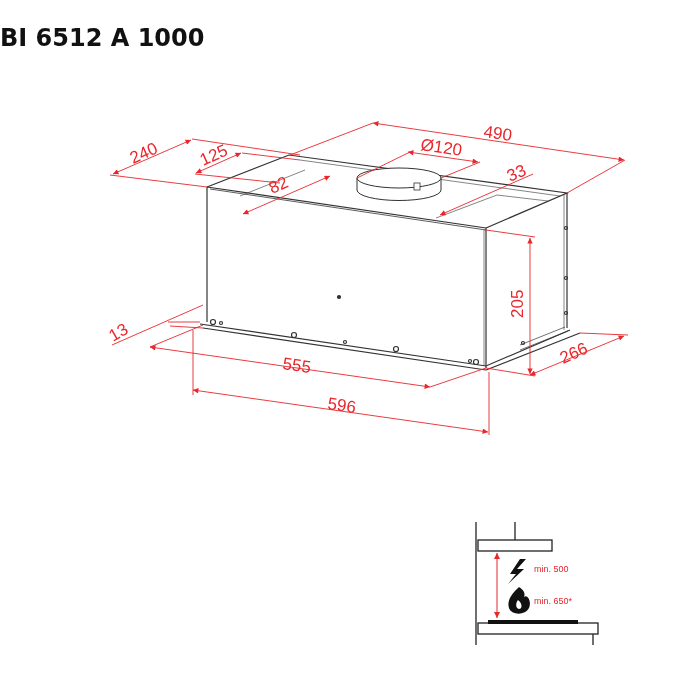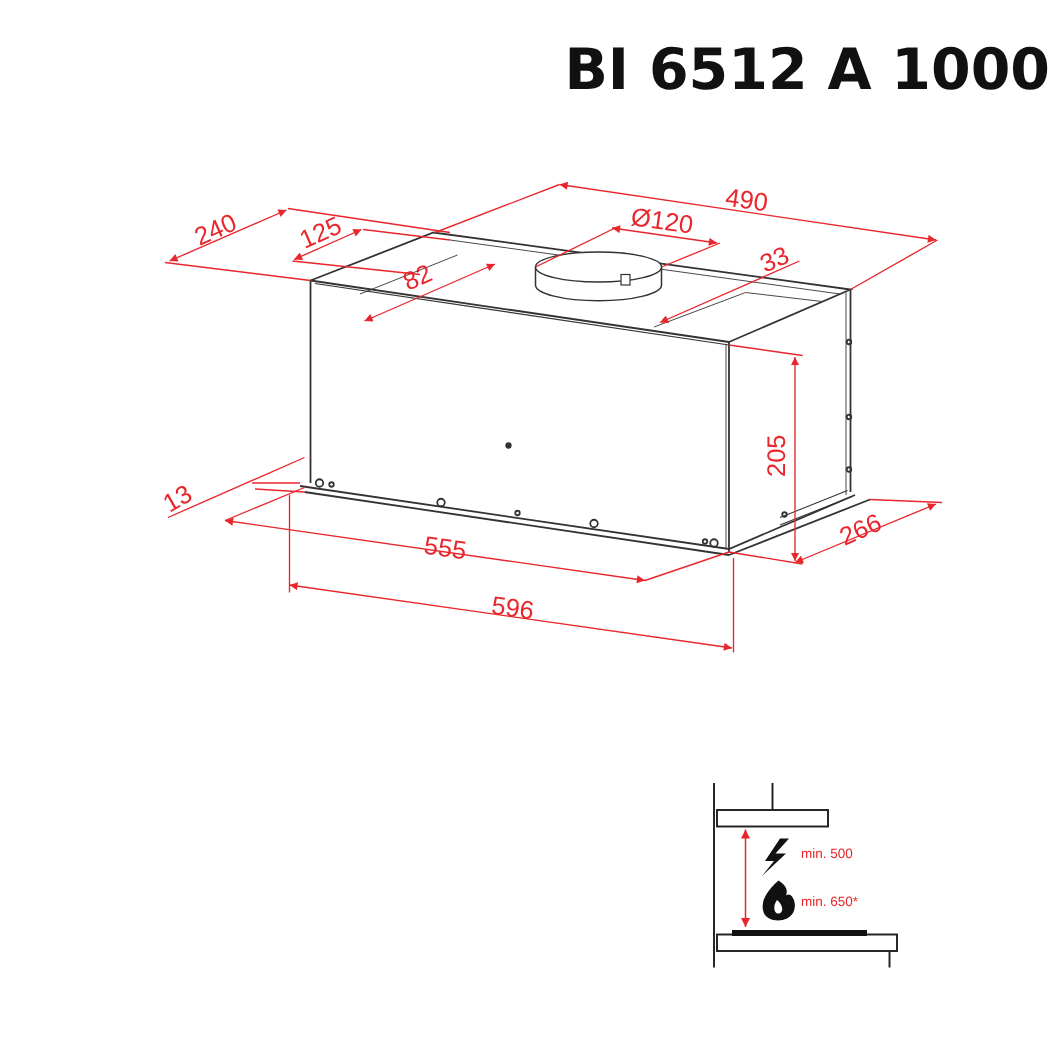"BI 6512 A 1000" .title { font-size: 38px -> 24px; text-align: right -> left }
